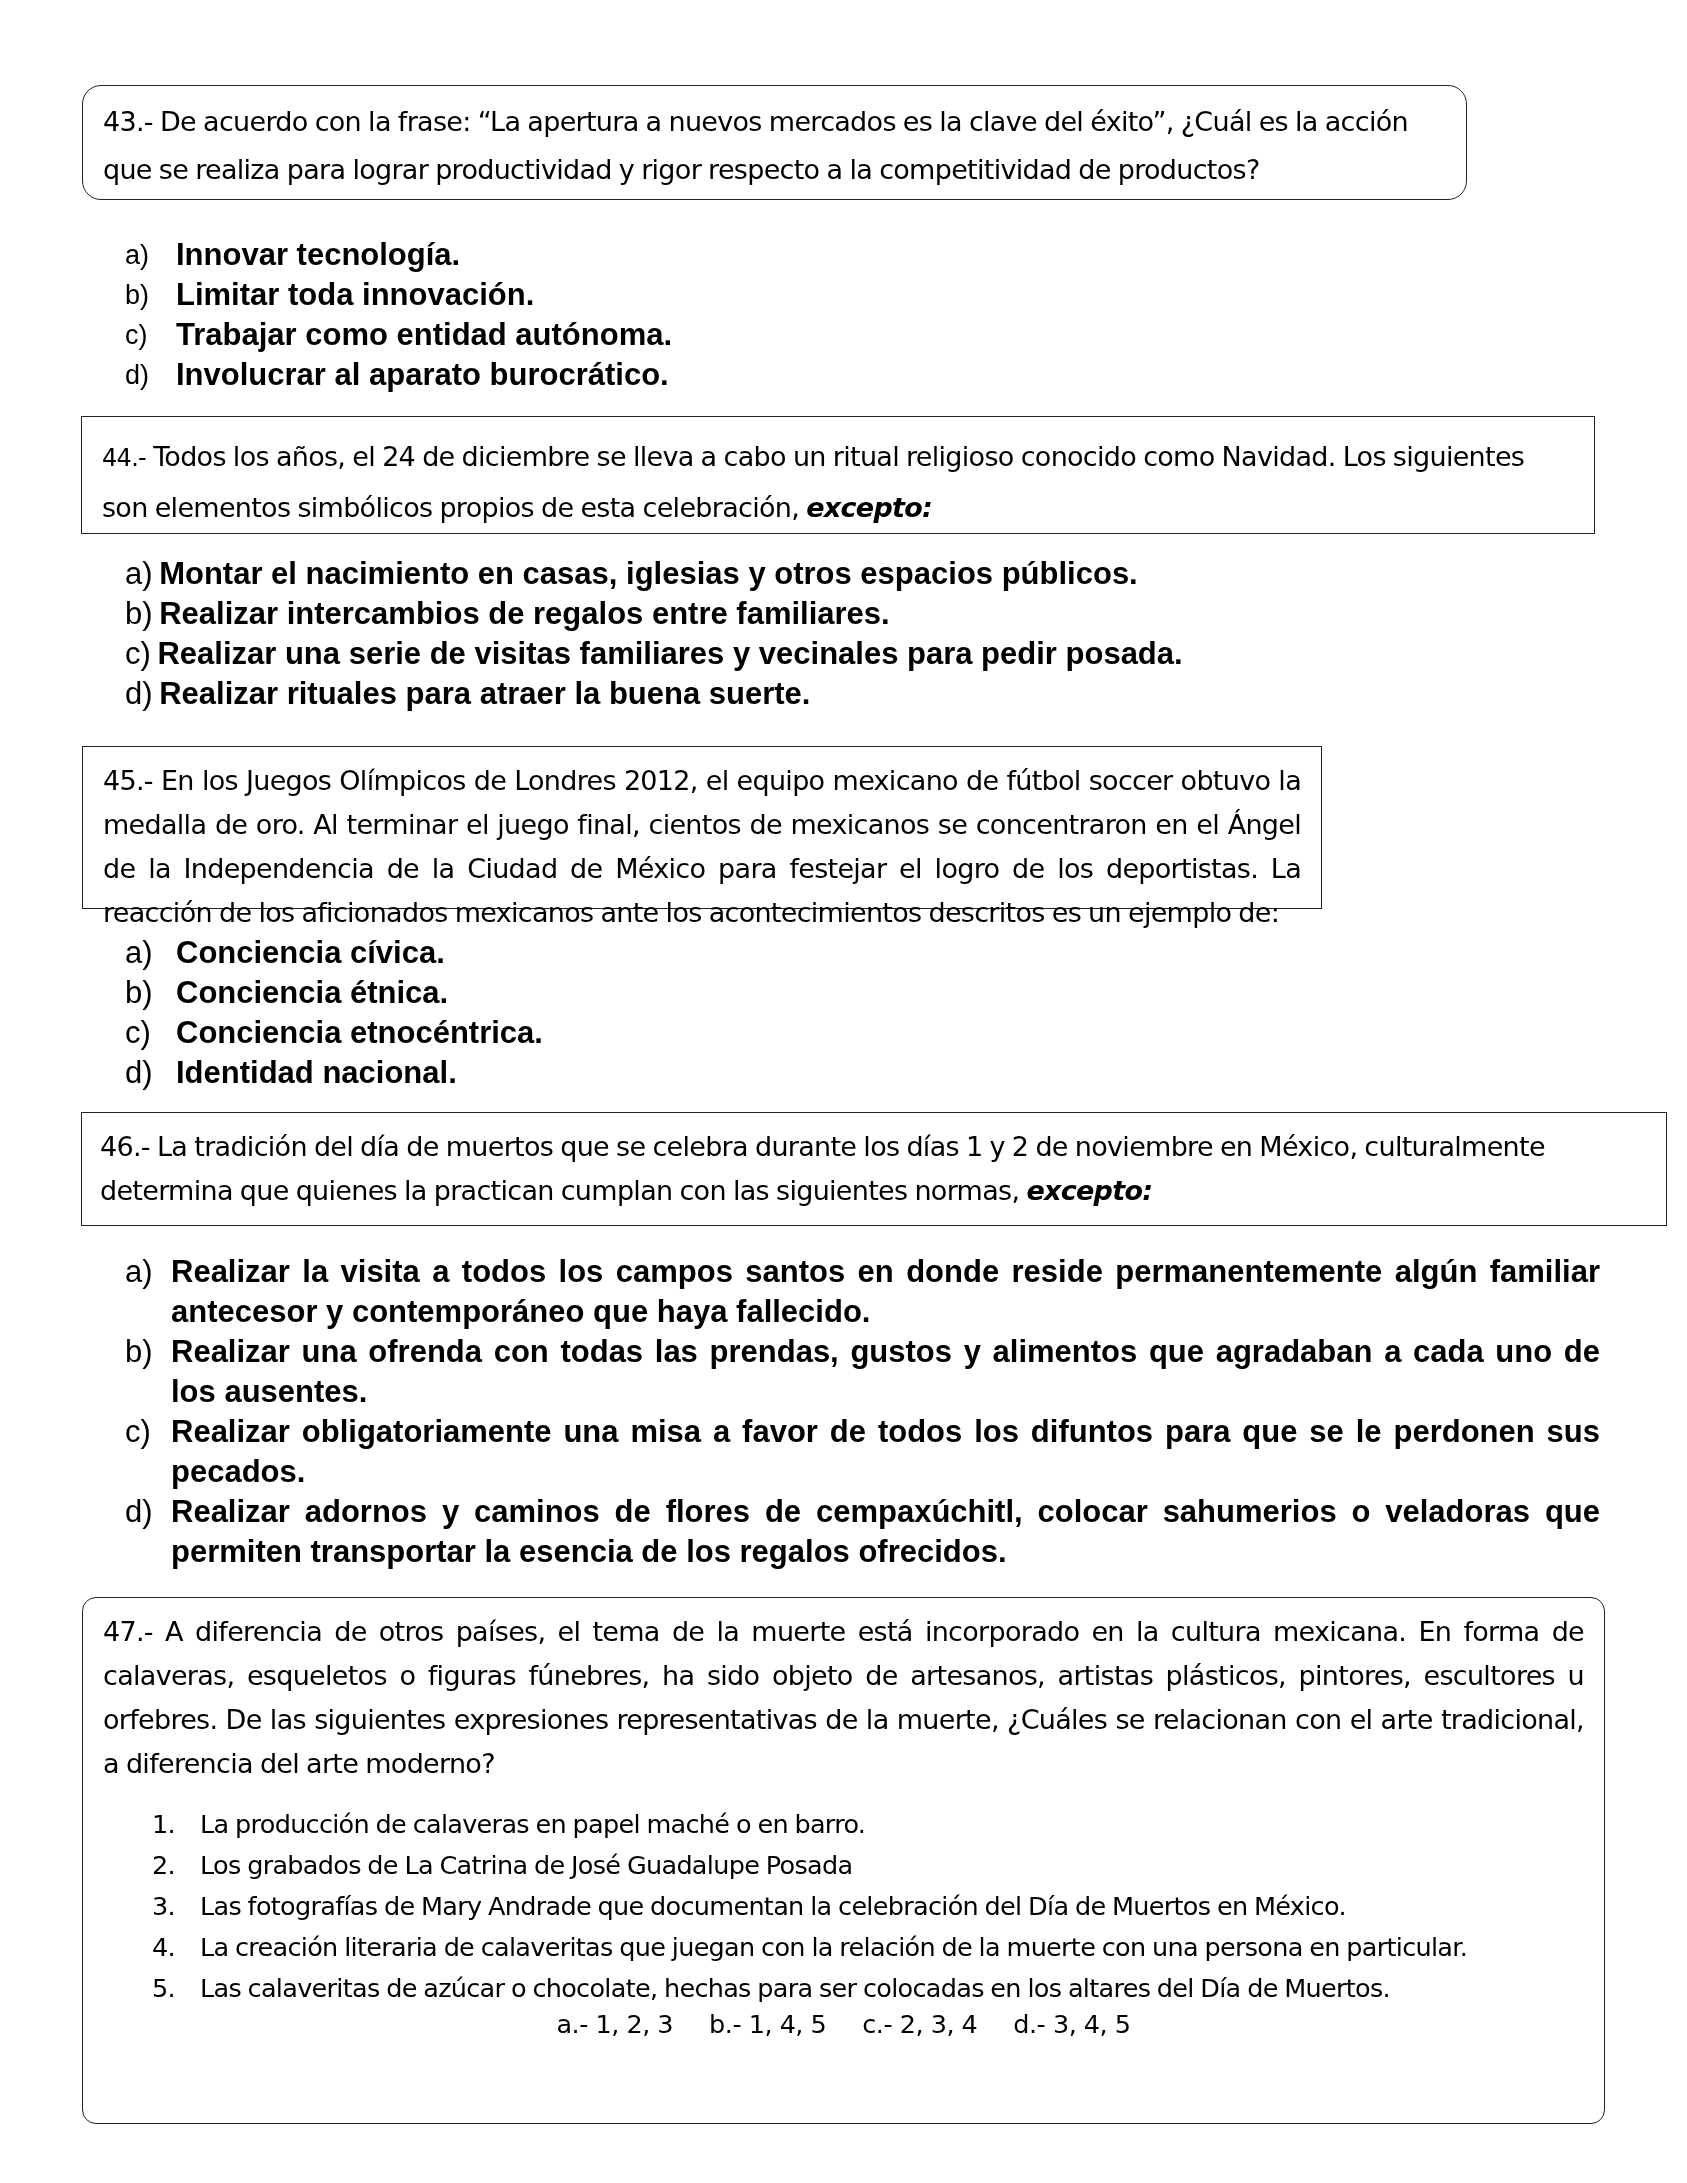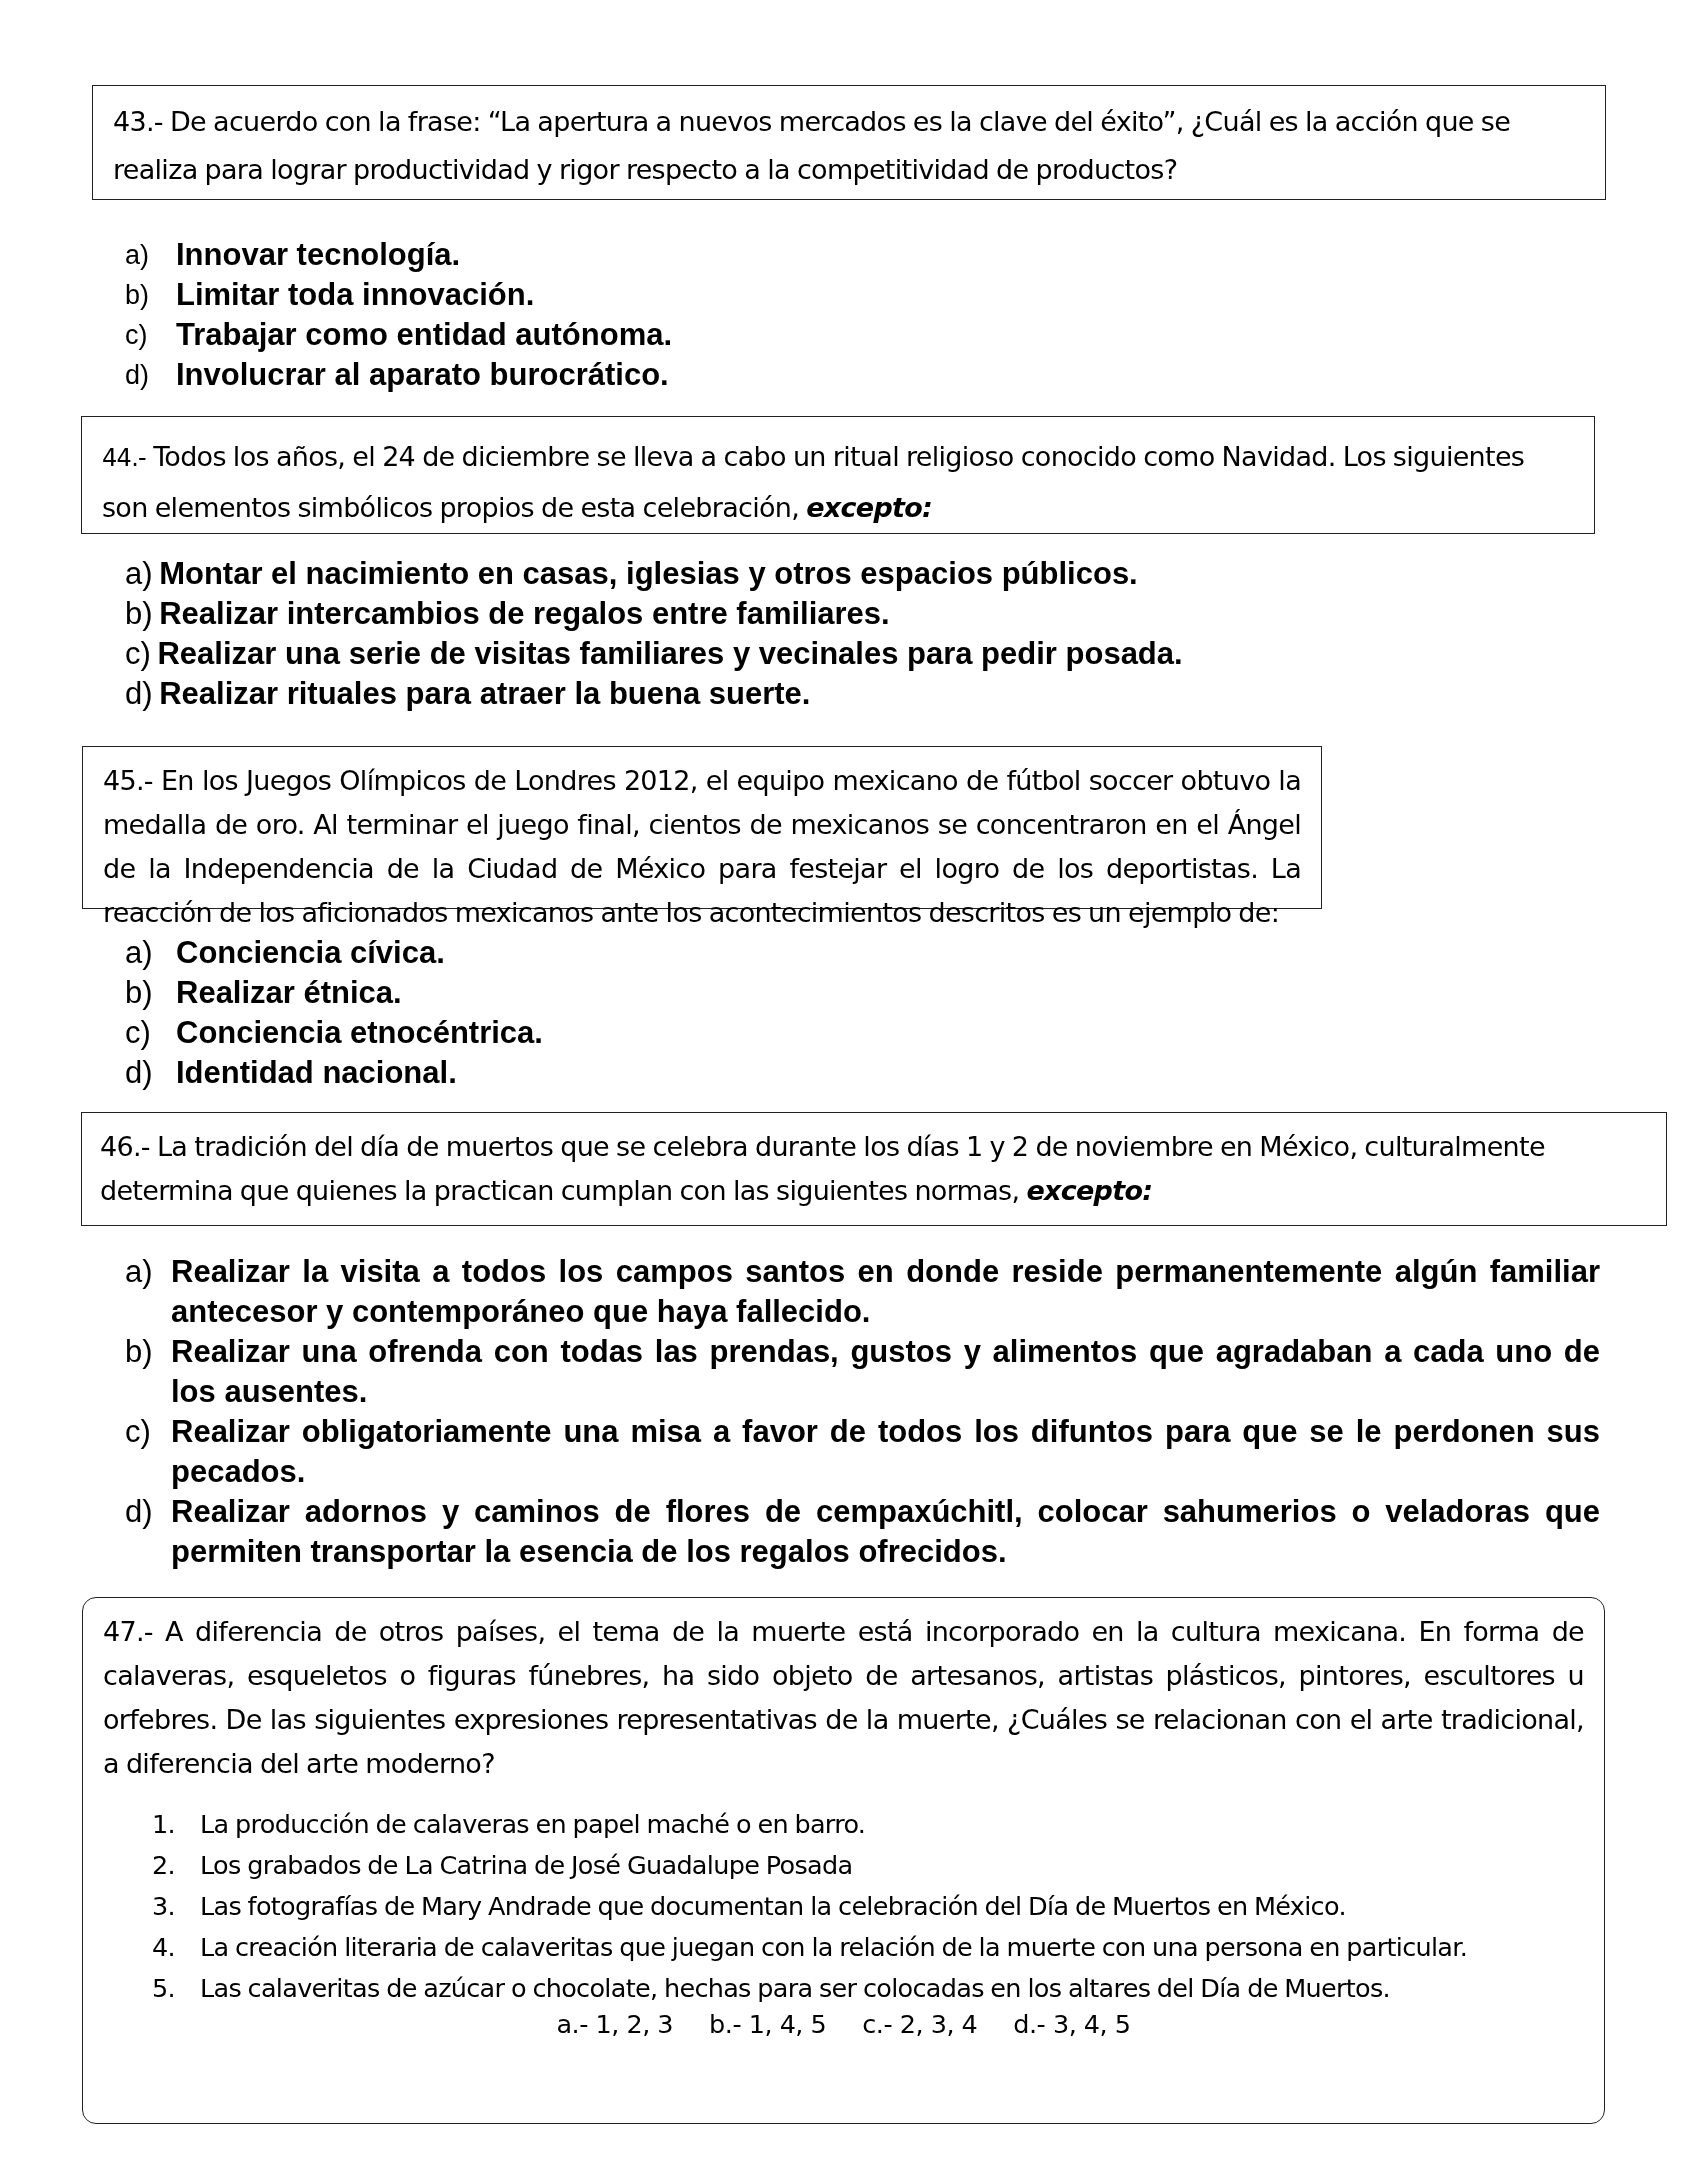"43.- De acuerdo con la" div.qbox { border-radius: none -> 19px; left: 92px -> 82px; width: 1514px -> 1385px }
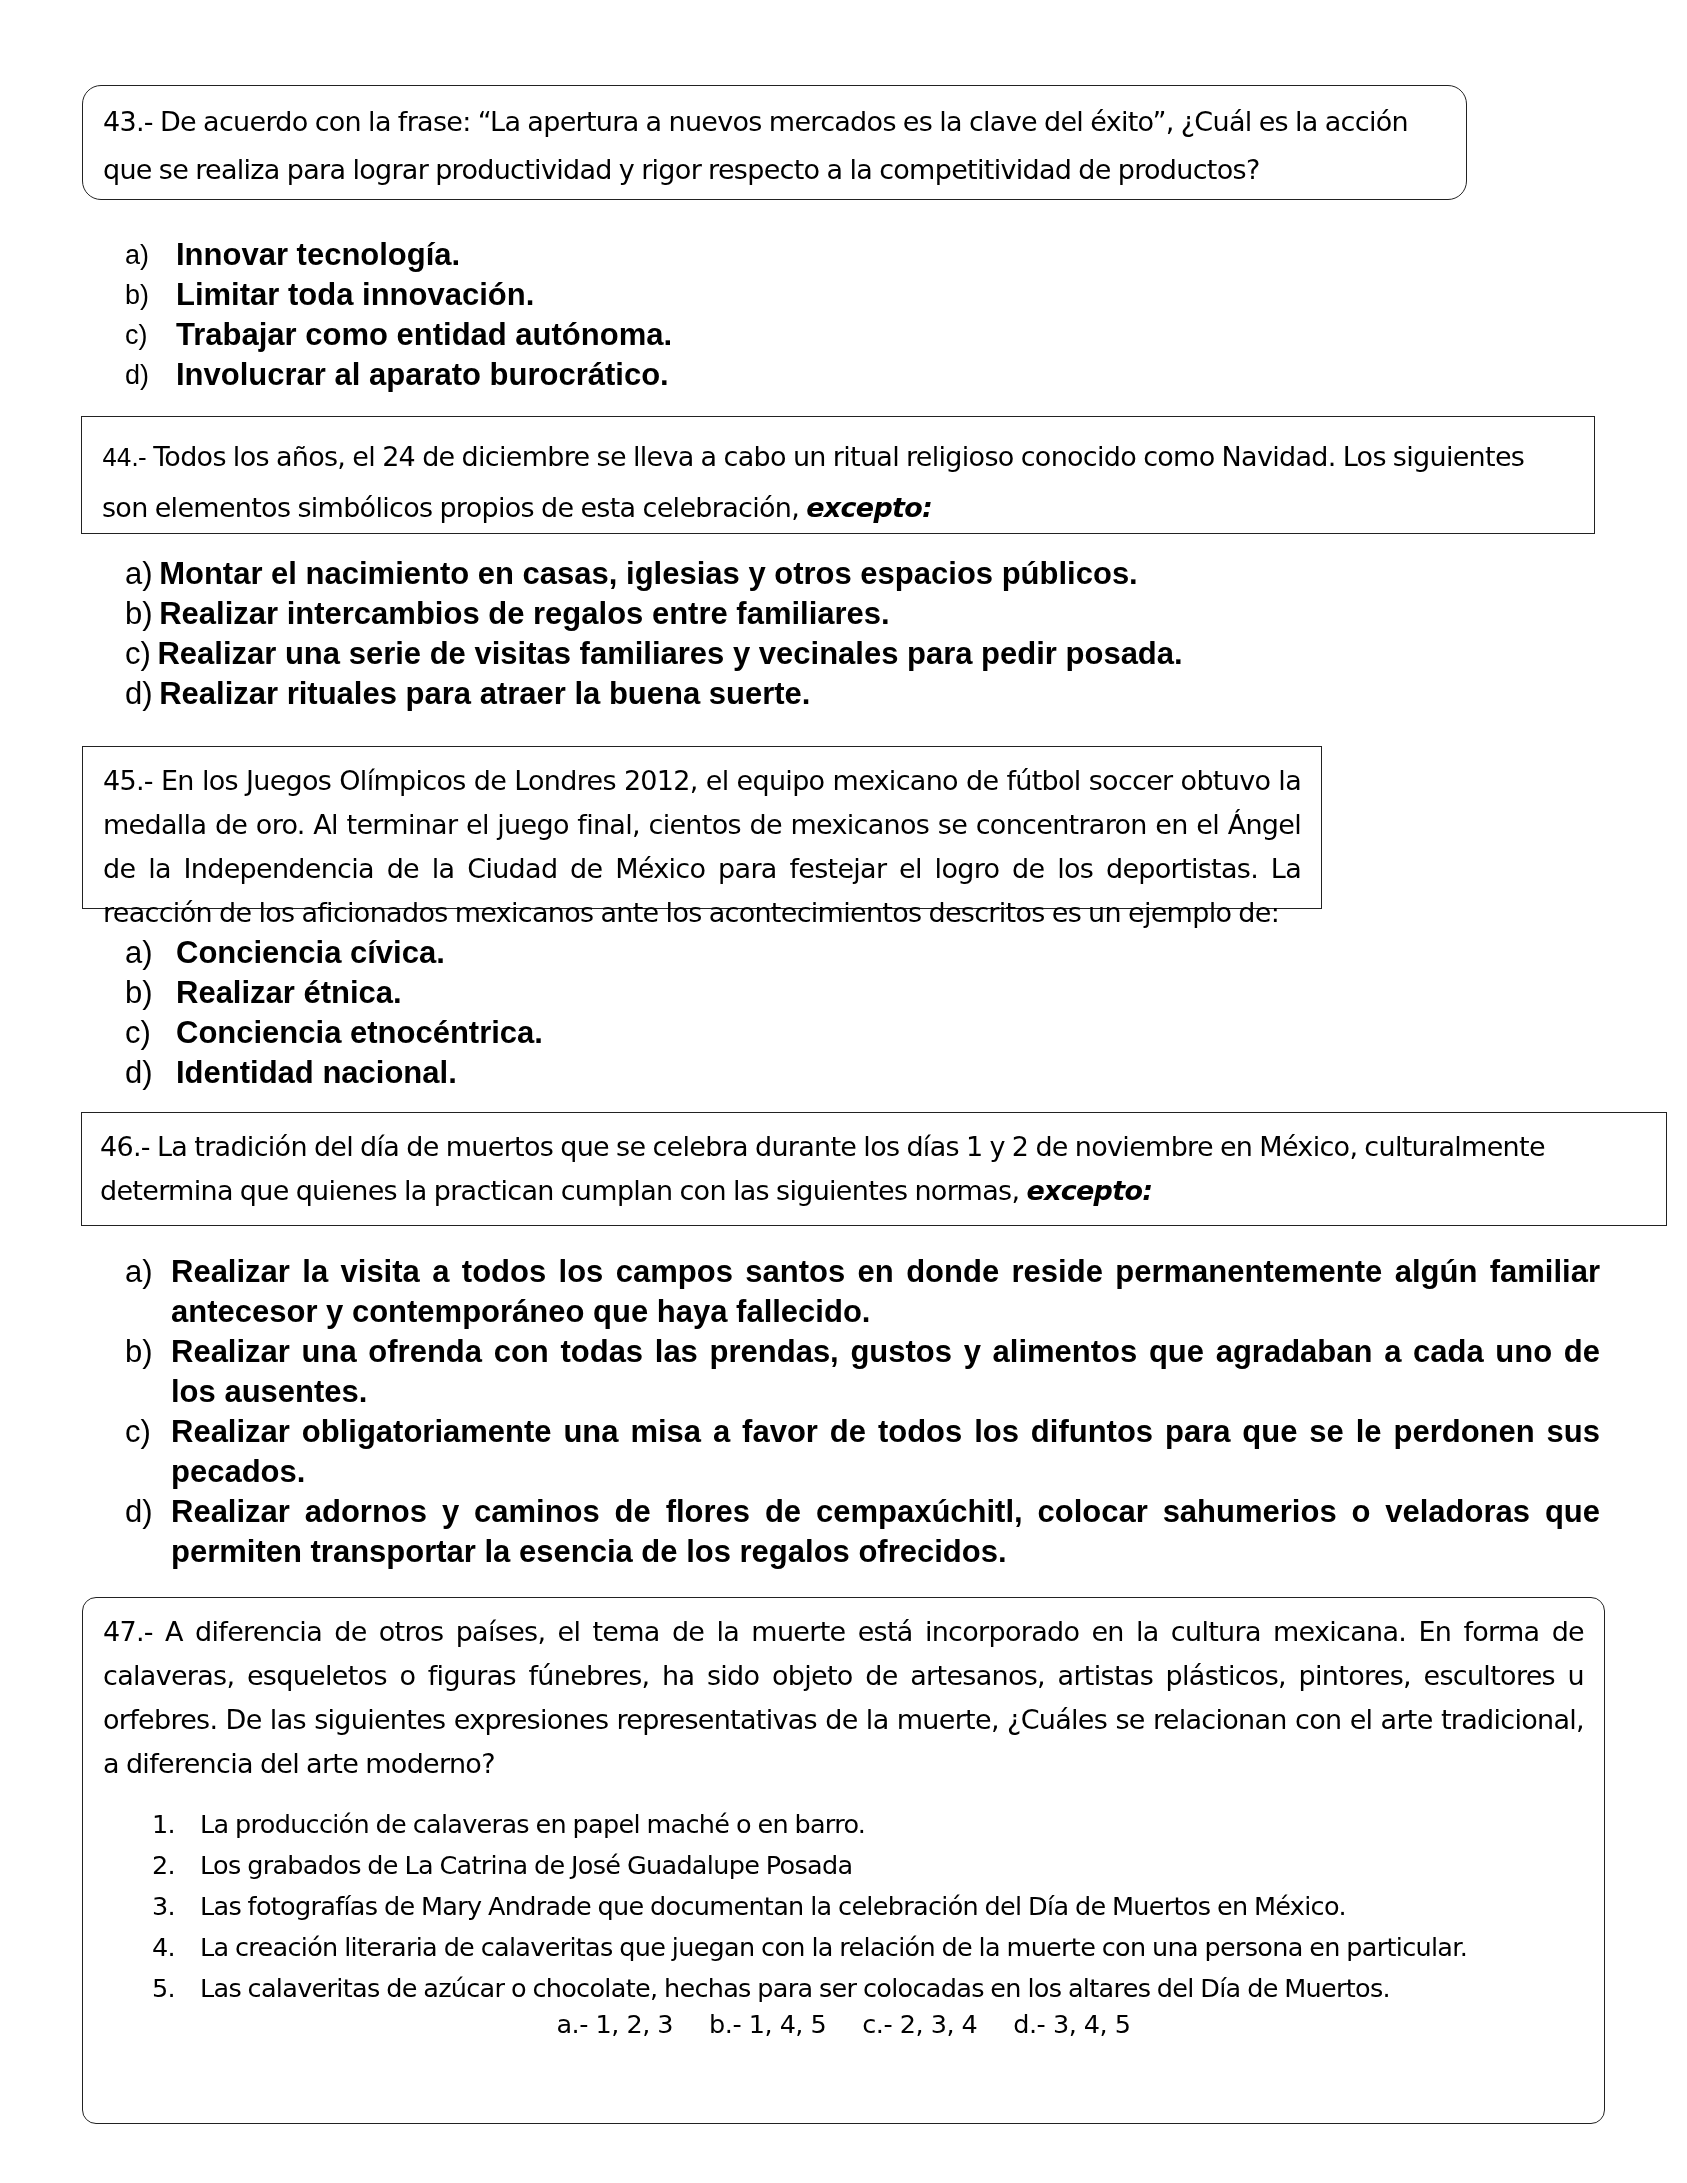"Realizar étnica." span.text { text: Realizar -> Conciencia }
